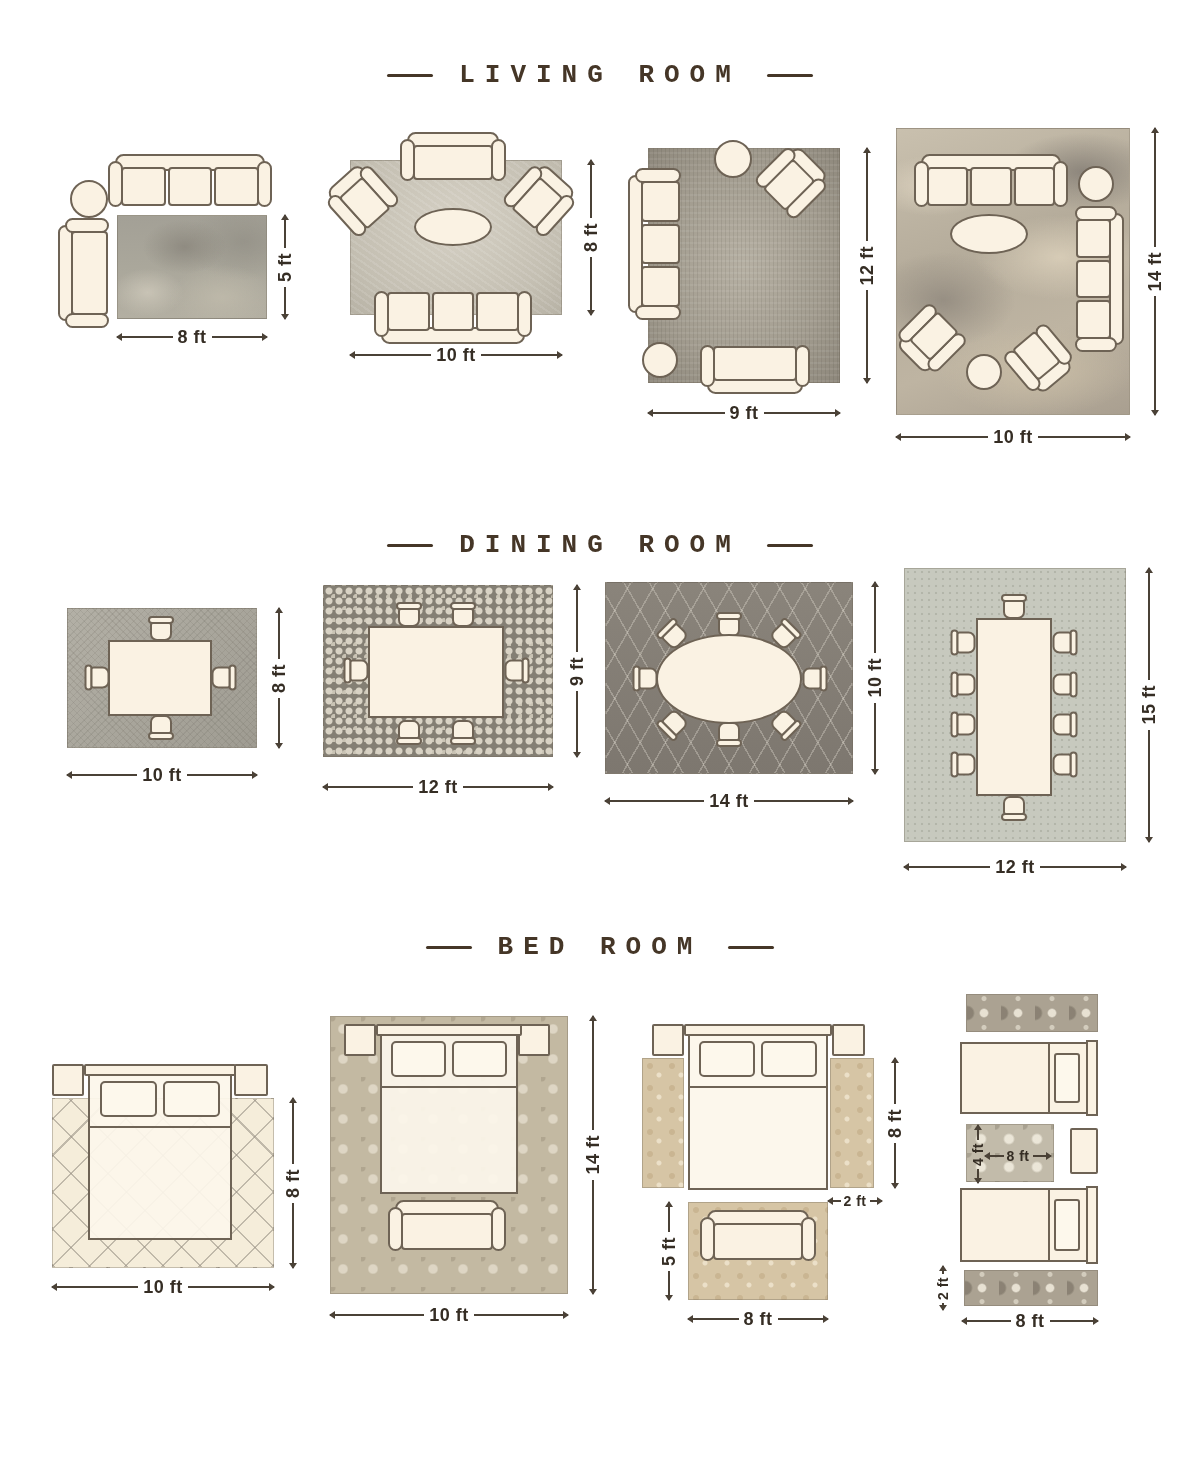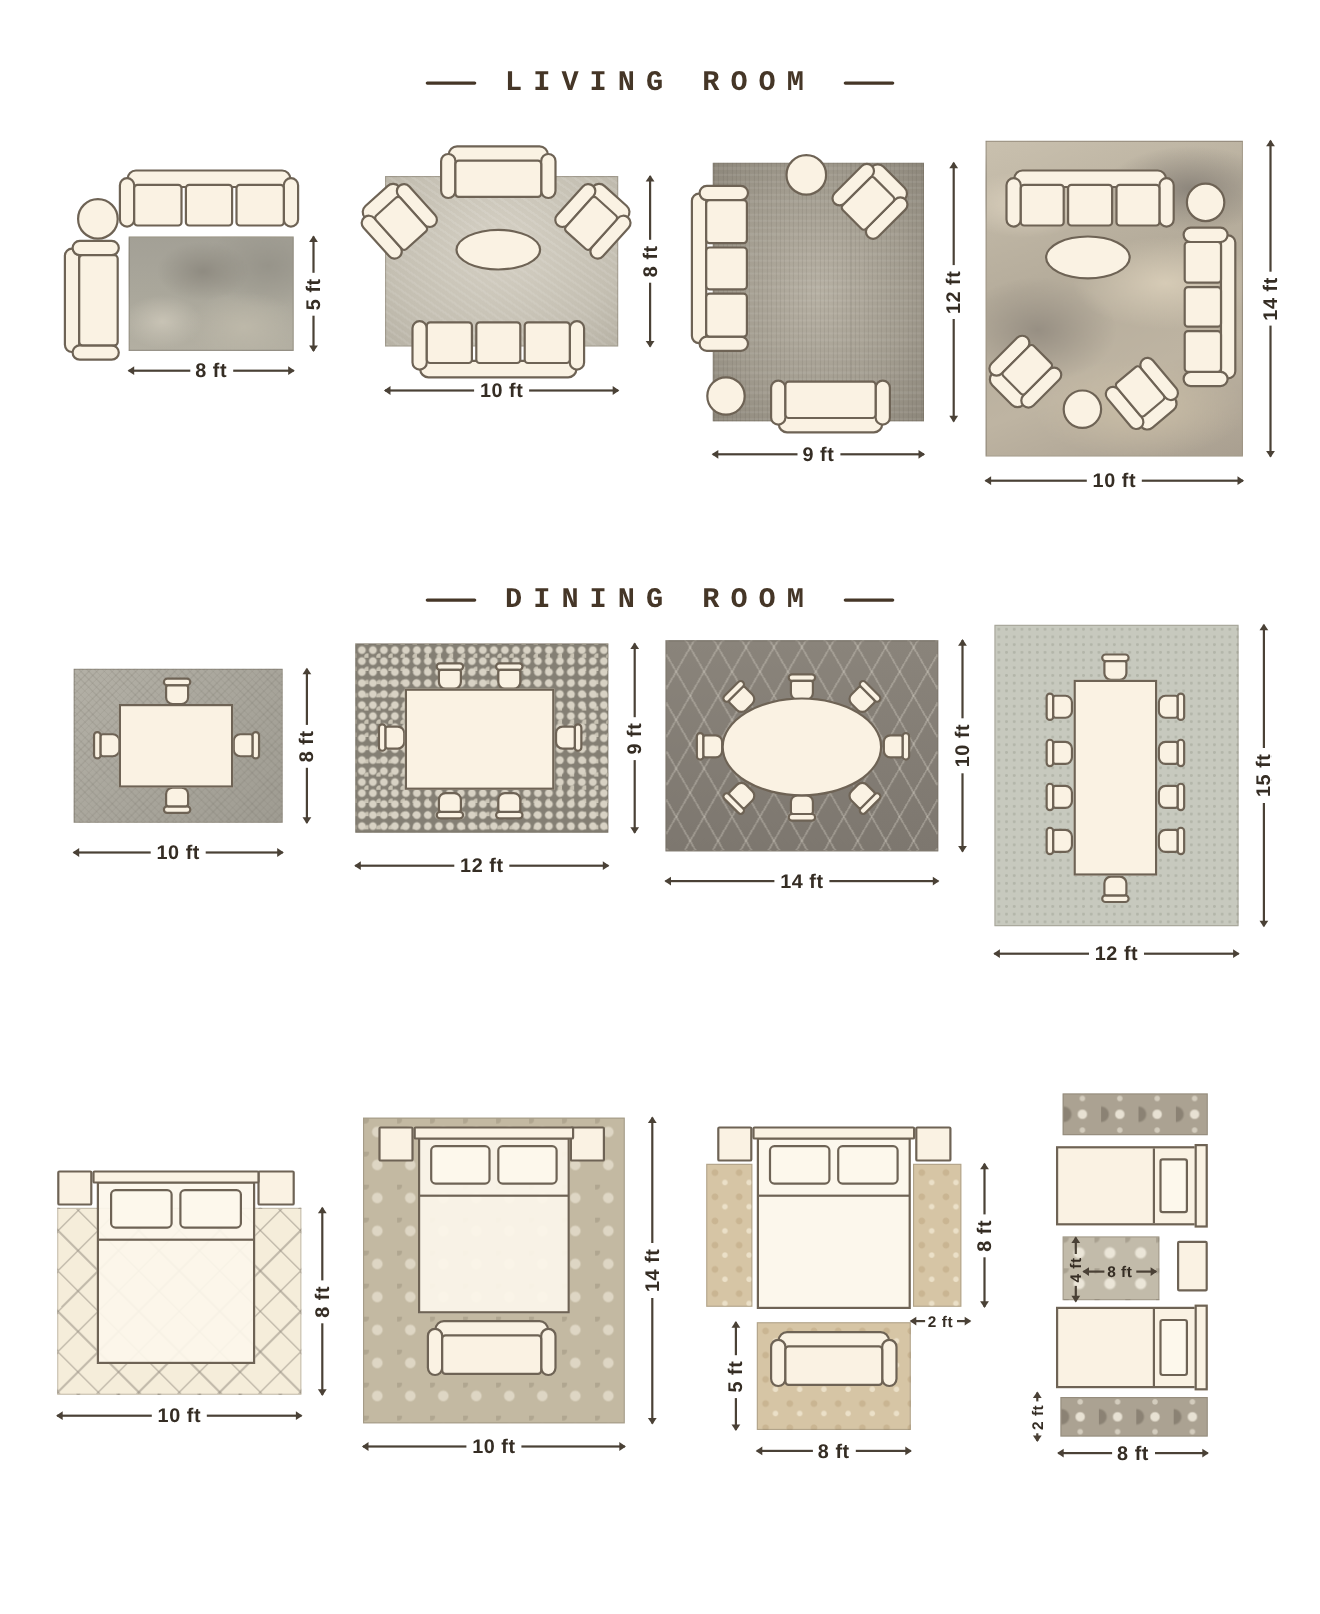"BED ROOM" div.section-title { html: none -> <div> <span></span> <h2>BED ROOM</h2> <span></span> </div> }
